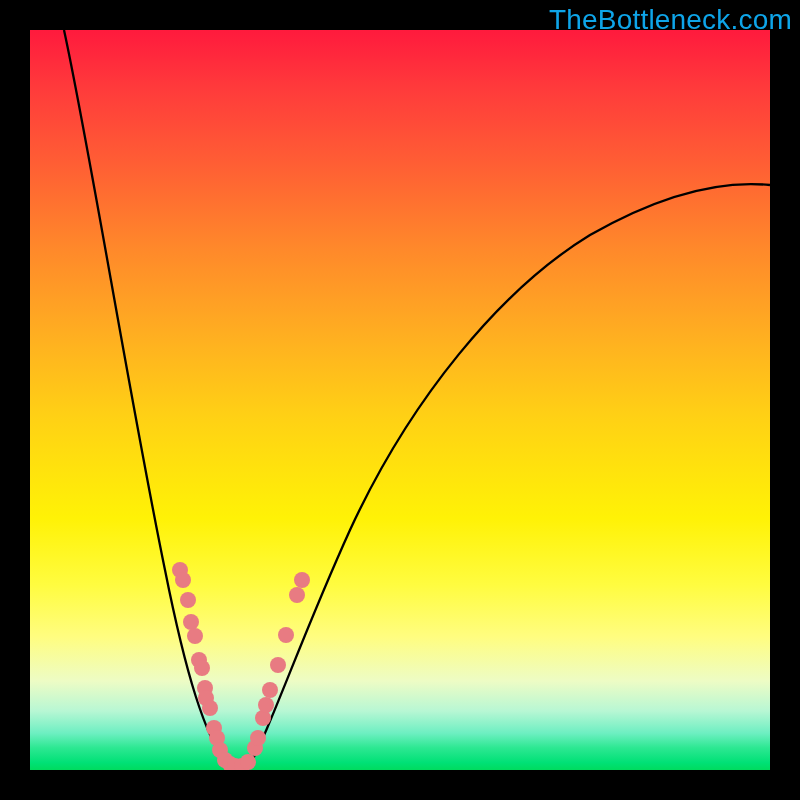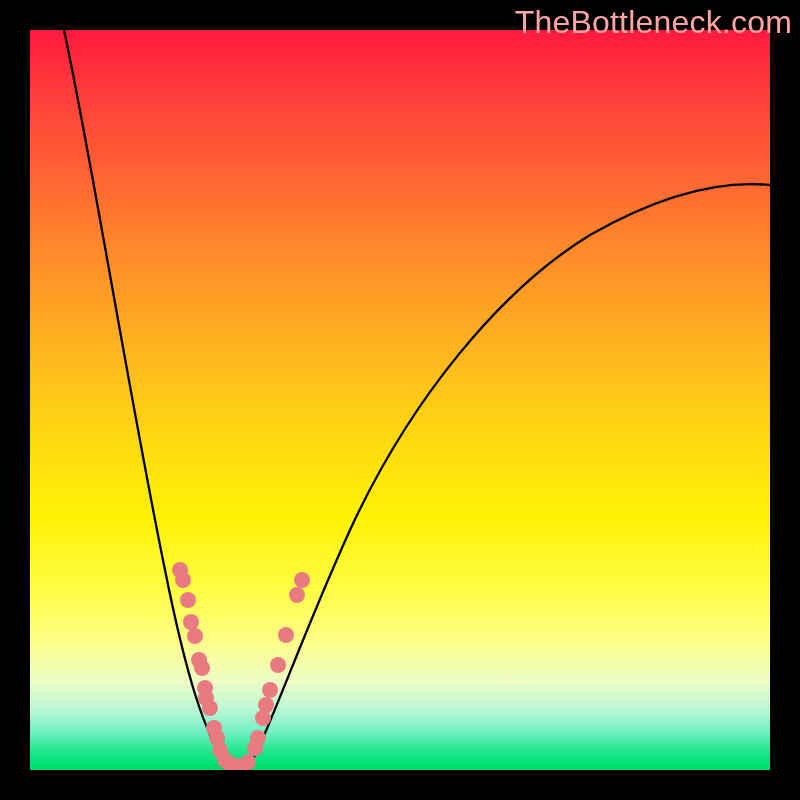"TheBottleneck.com" .watermark { color: #fca5a5 -> #0ea5e9; font-size: 32px -> 28px }
